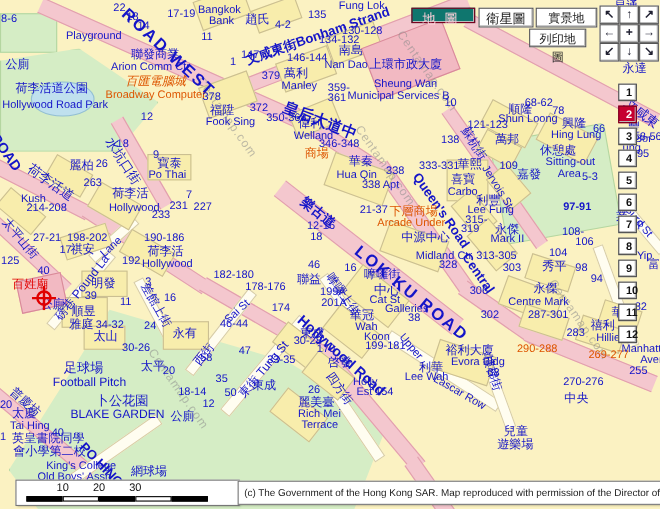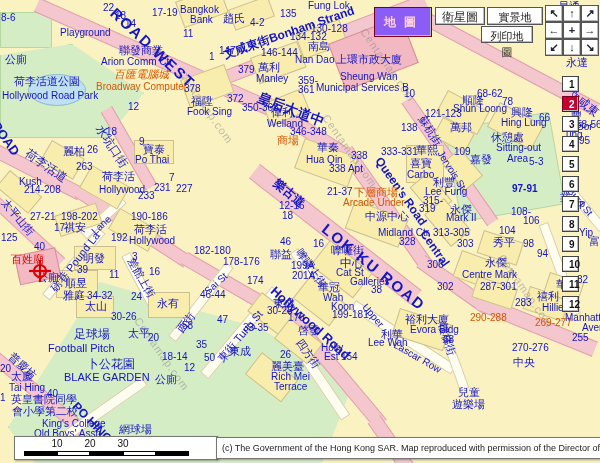"地圖" #btn-map { background: #8b5cf6 -> #0f766e; font-weight: bold -> normal; height: 30px -> 14px }
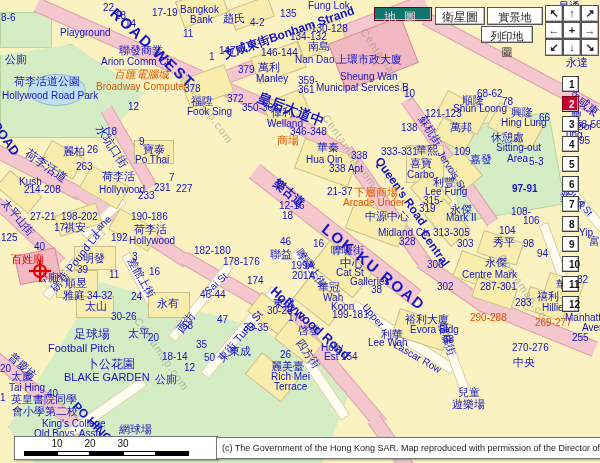"足球場" span.lbl { margin-left: 16px -> none }
